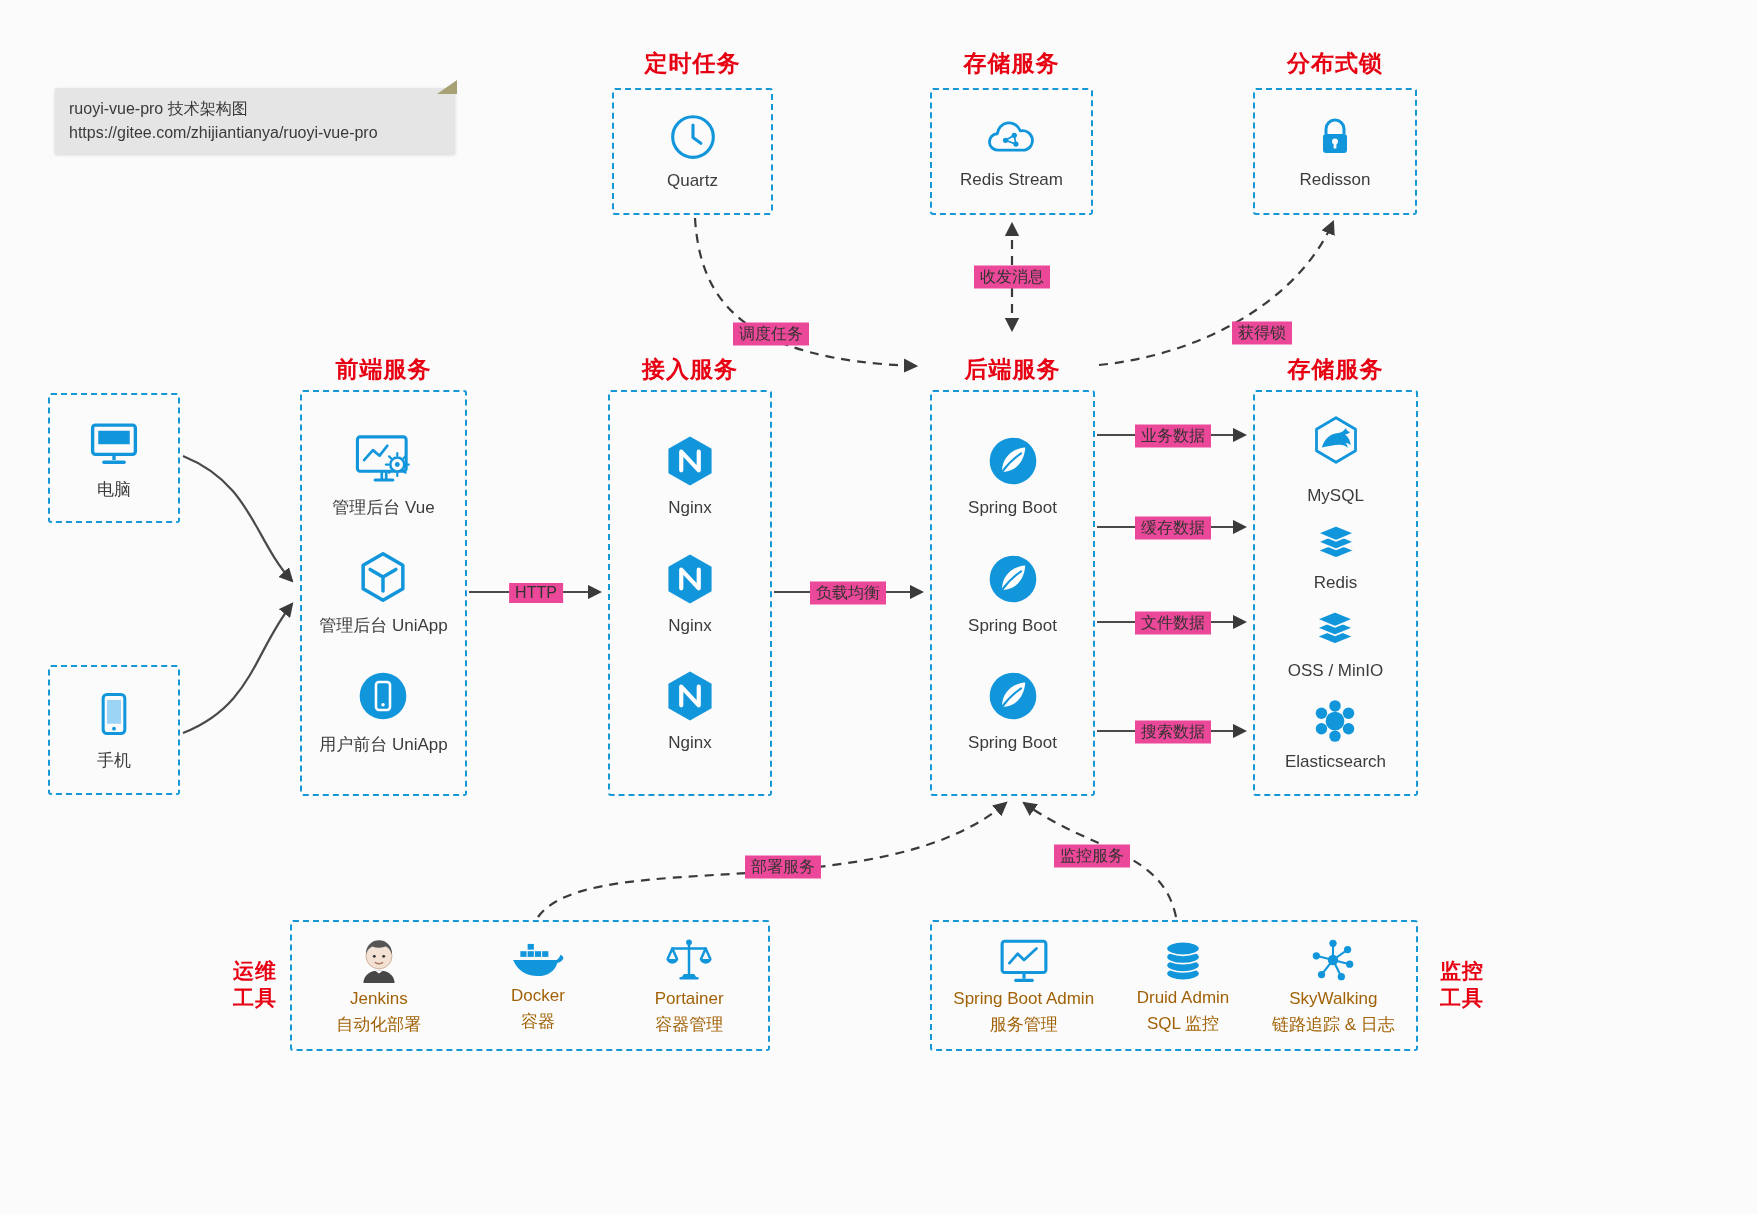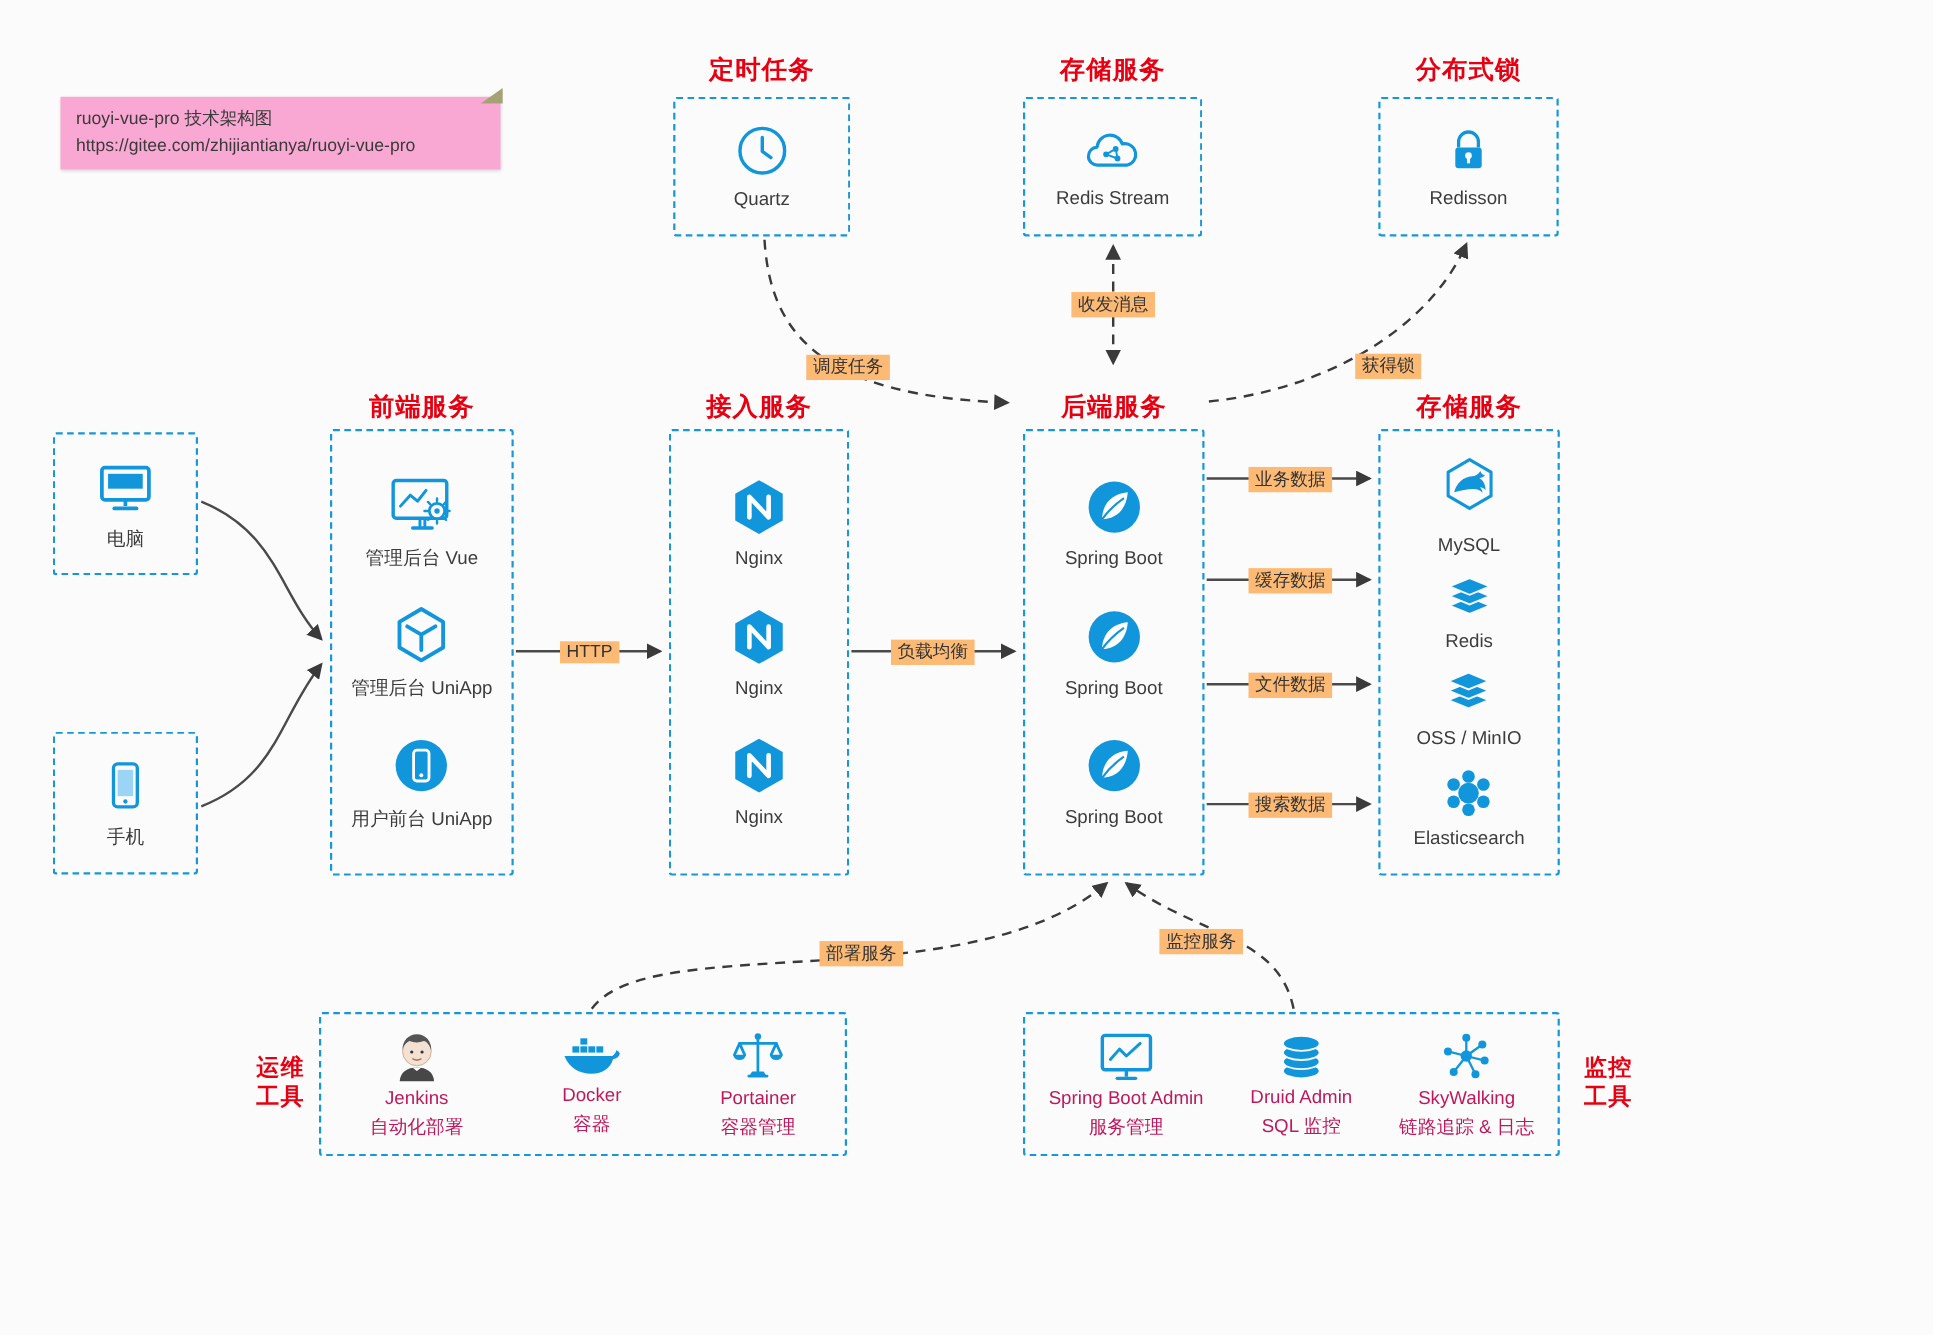"ruoyi-vue-pro 技术架构图" .sticky-note { background: #f9a8d4 -> #e5e5e5 }
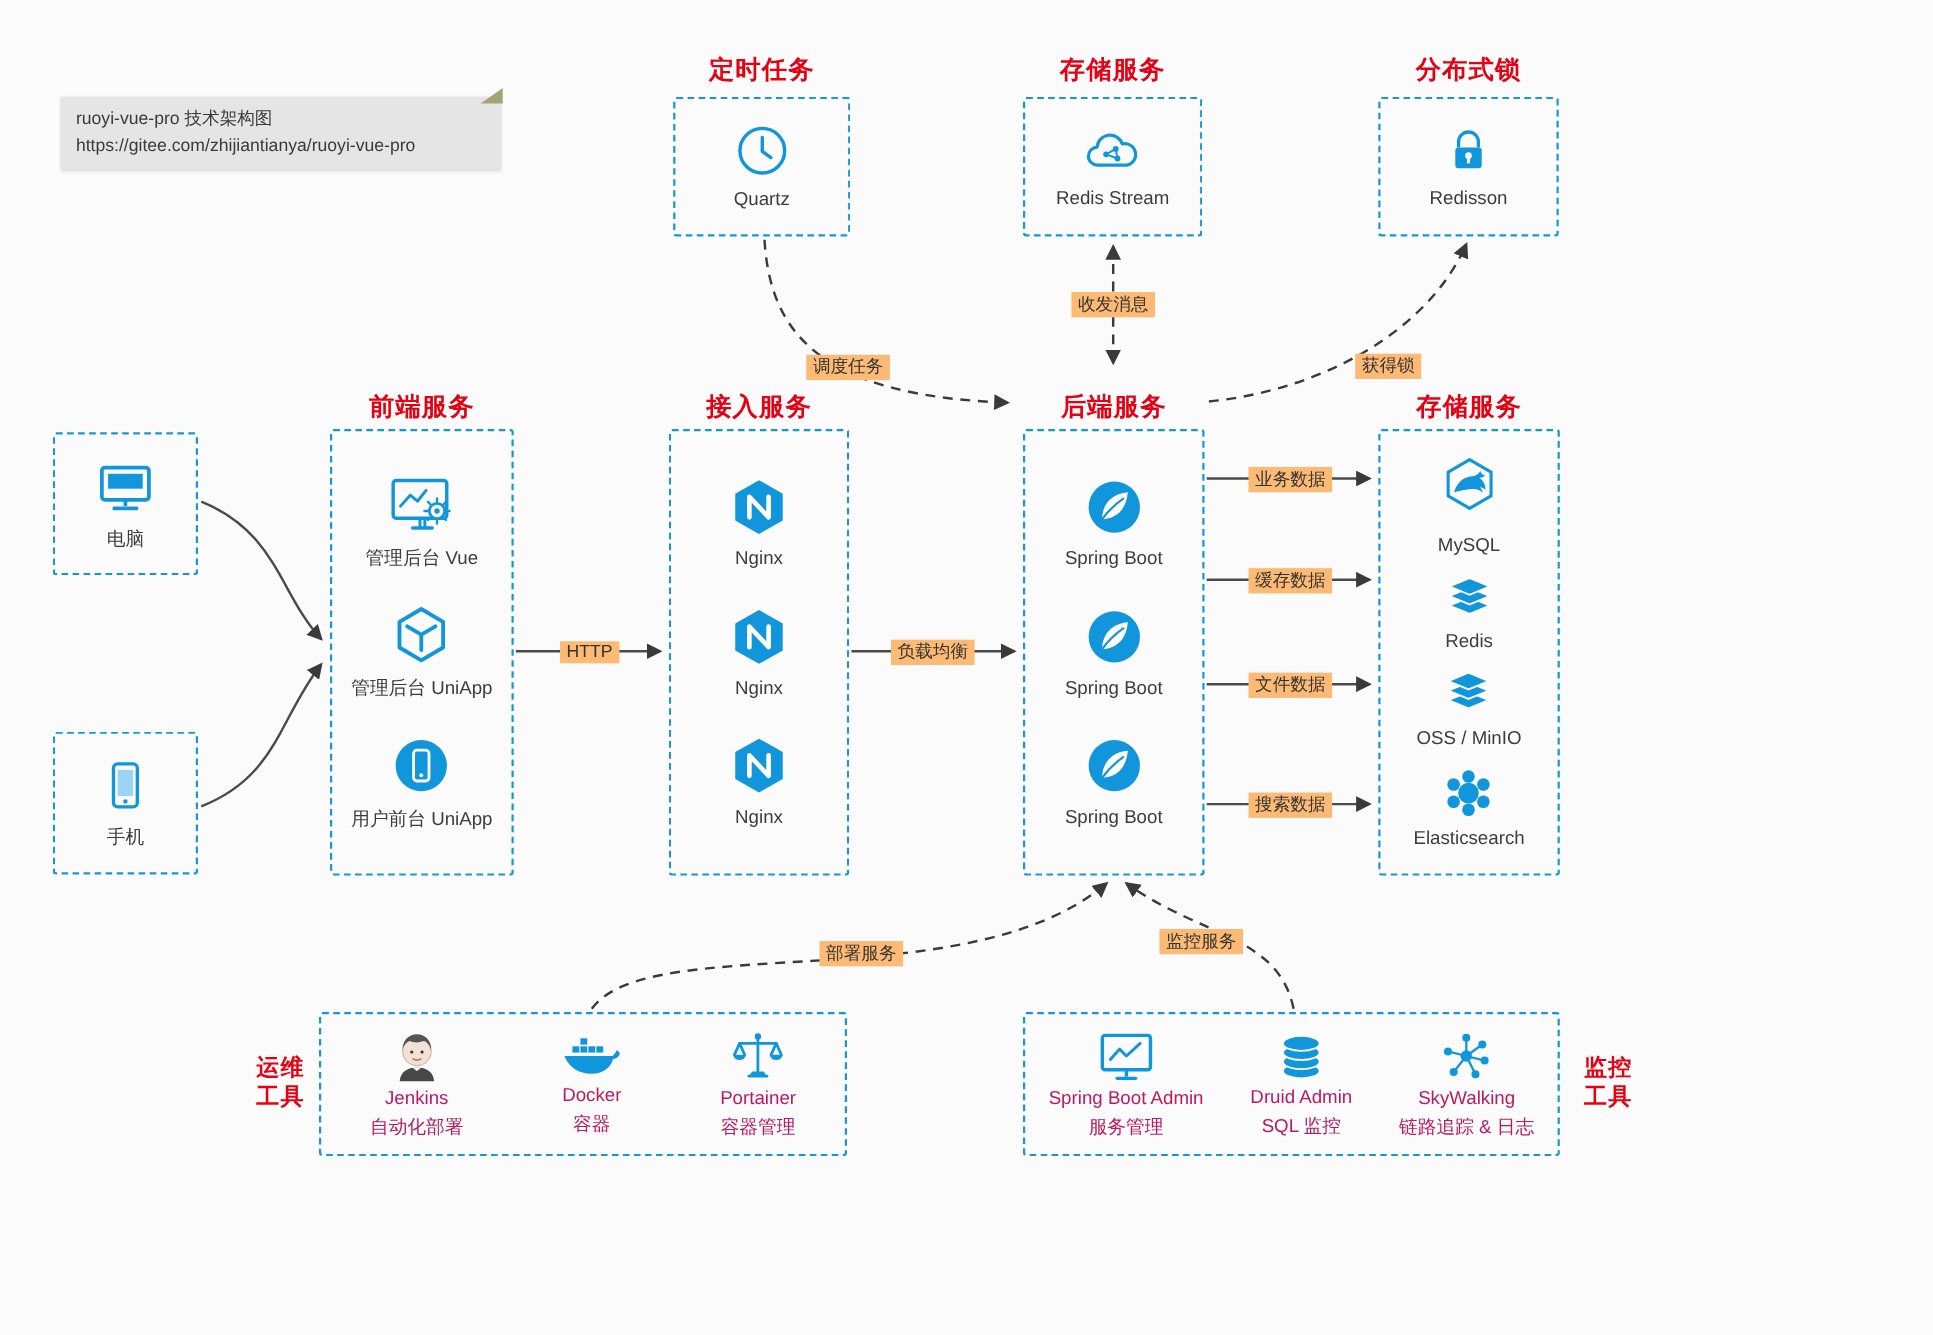"收发消息" .edge-label { background: #fdba74 -> #ec4899 }
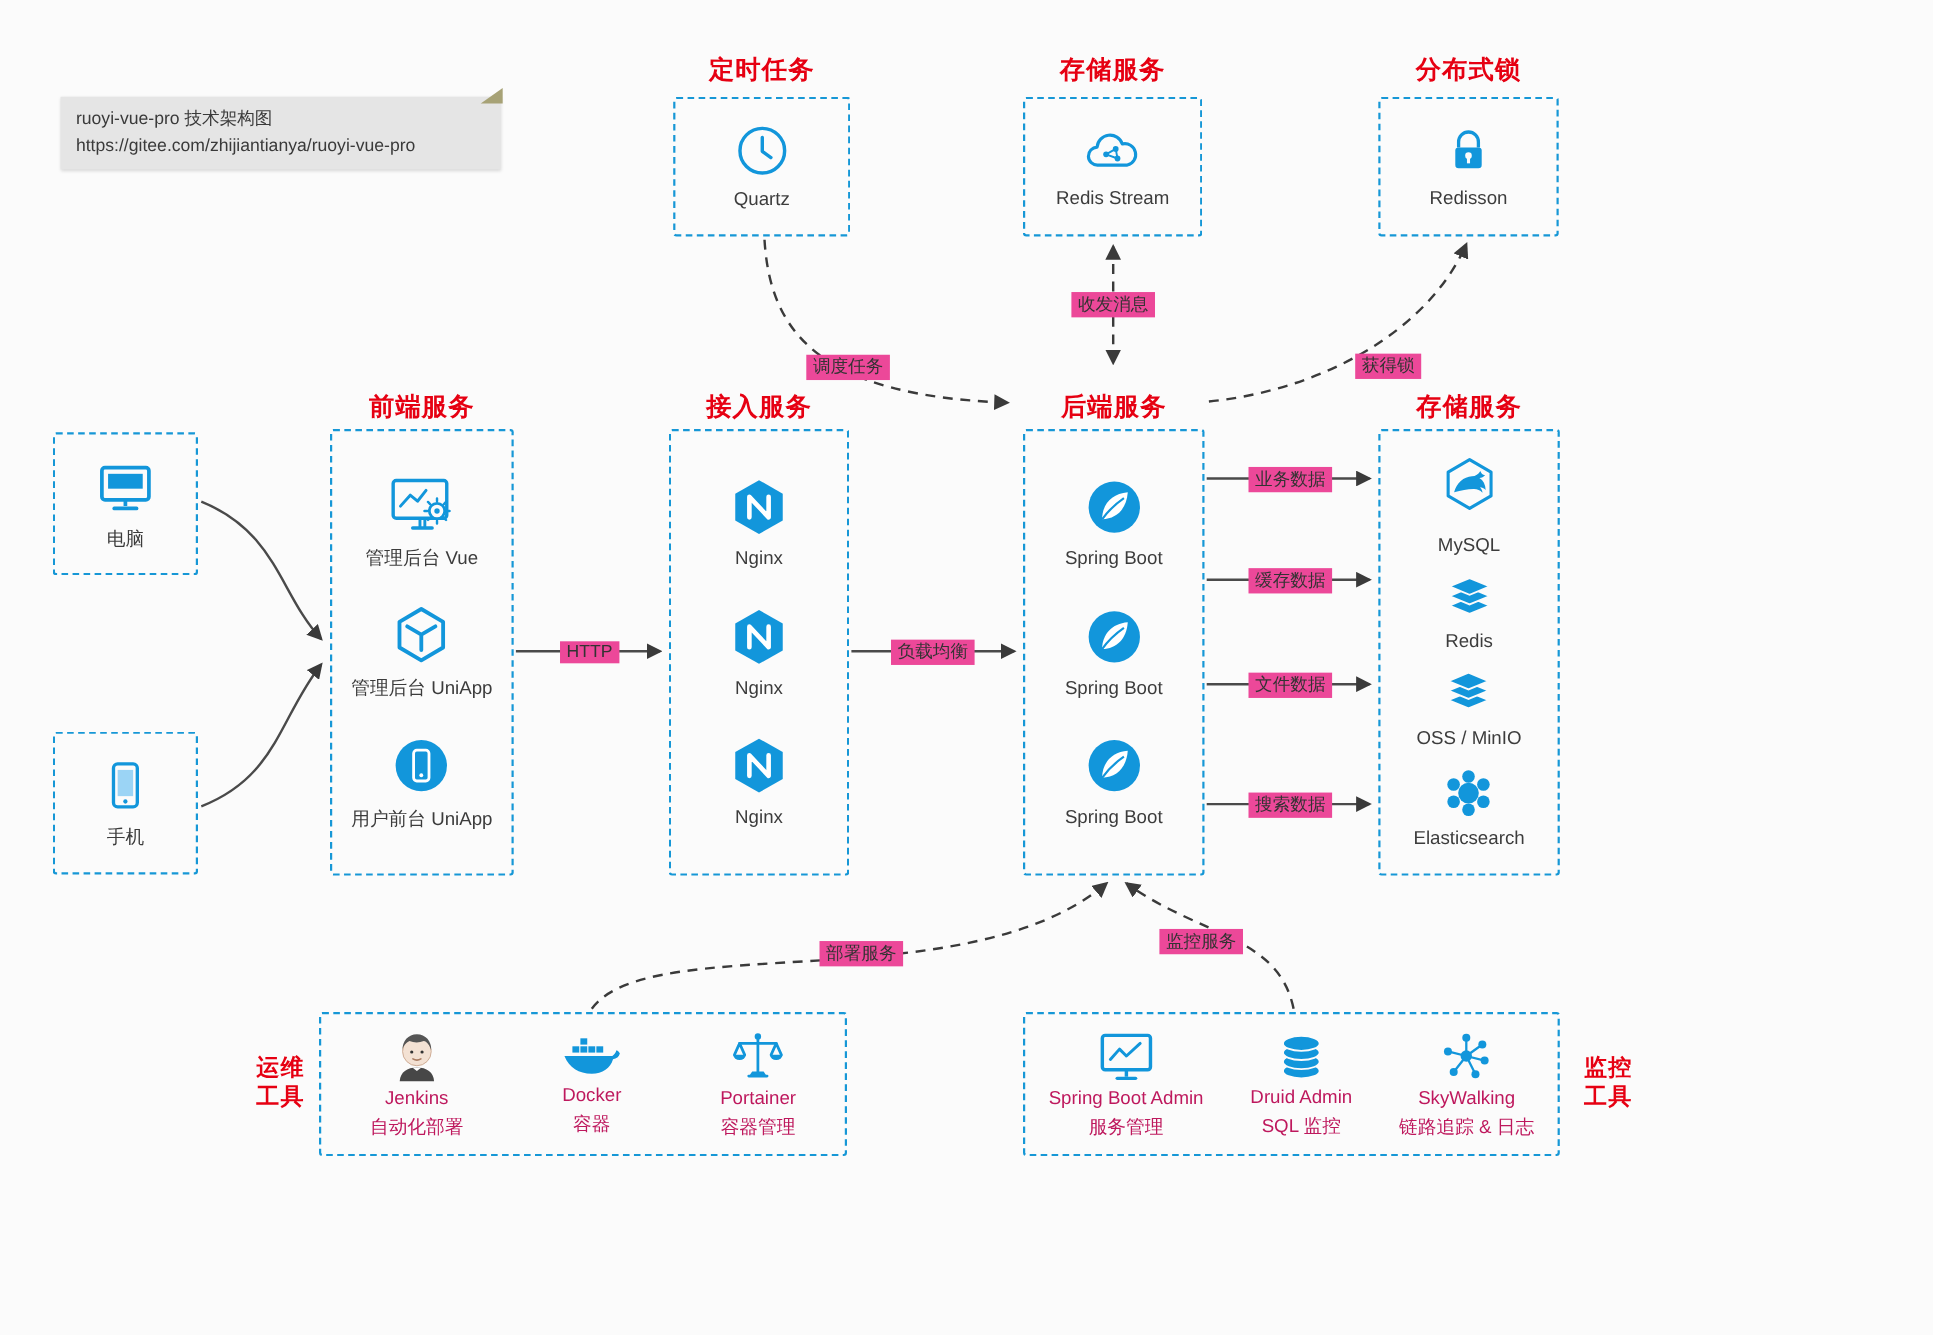"Jenkins" .tool-label { color: #be185d -> #a16207 }
